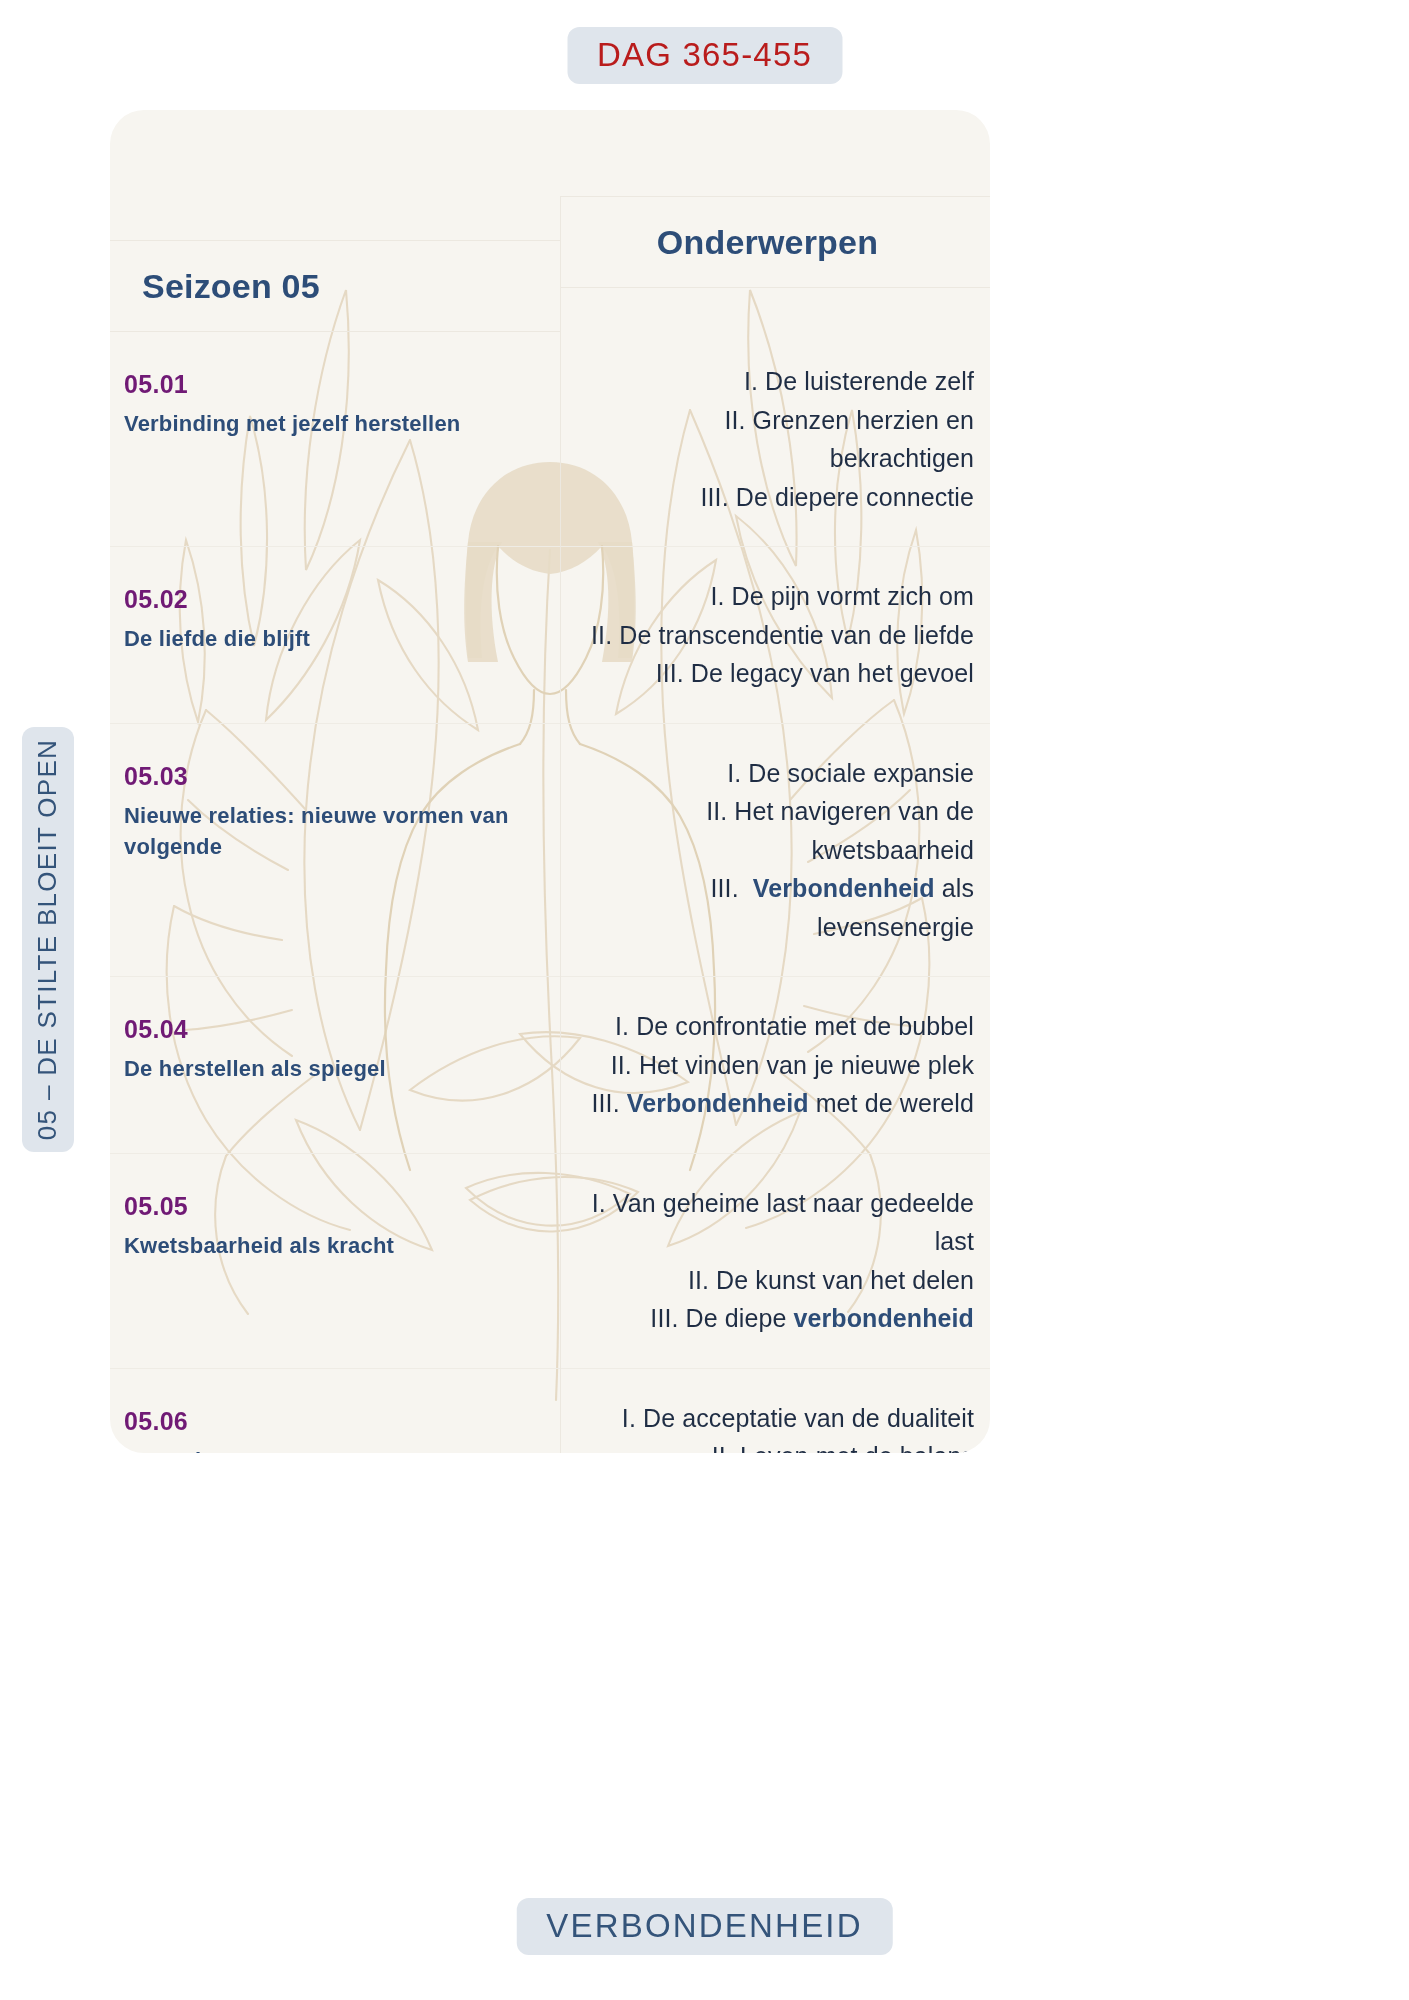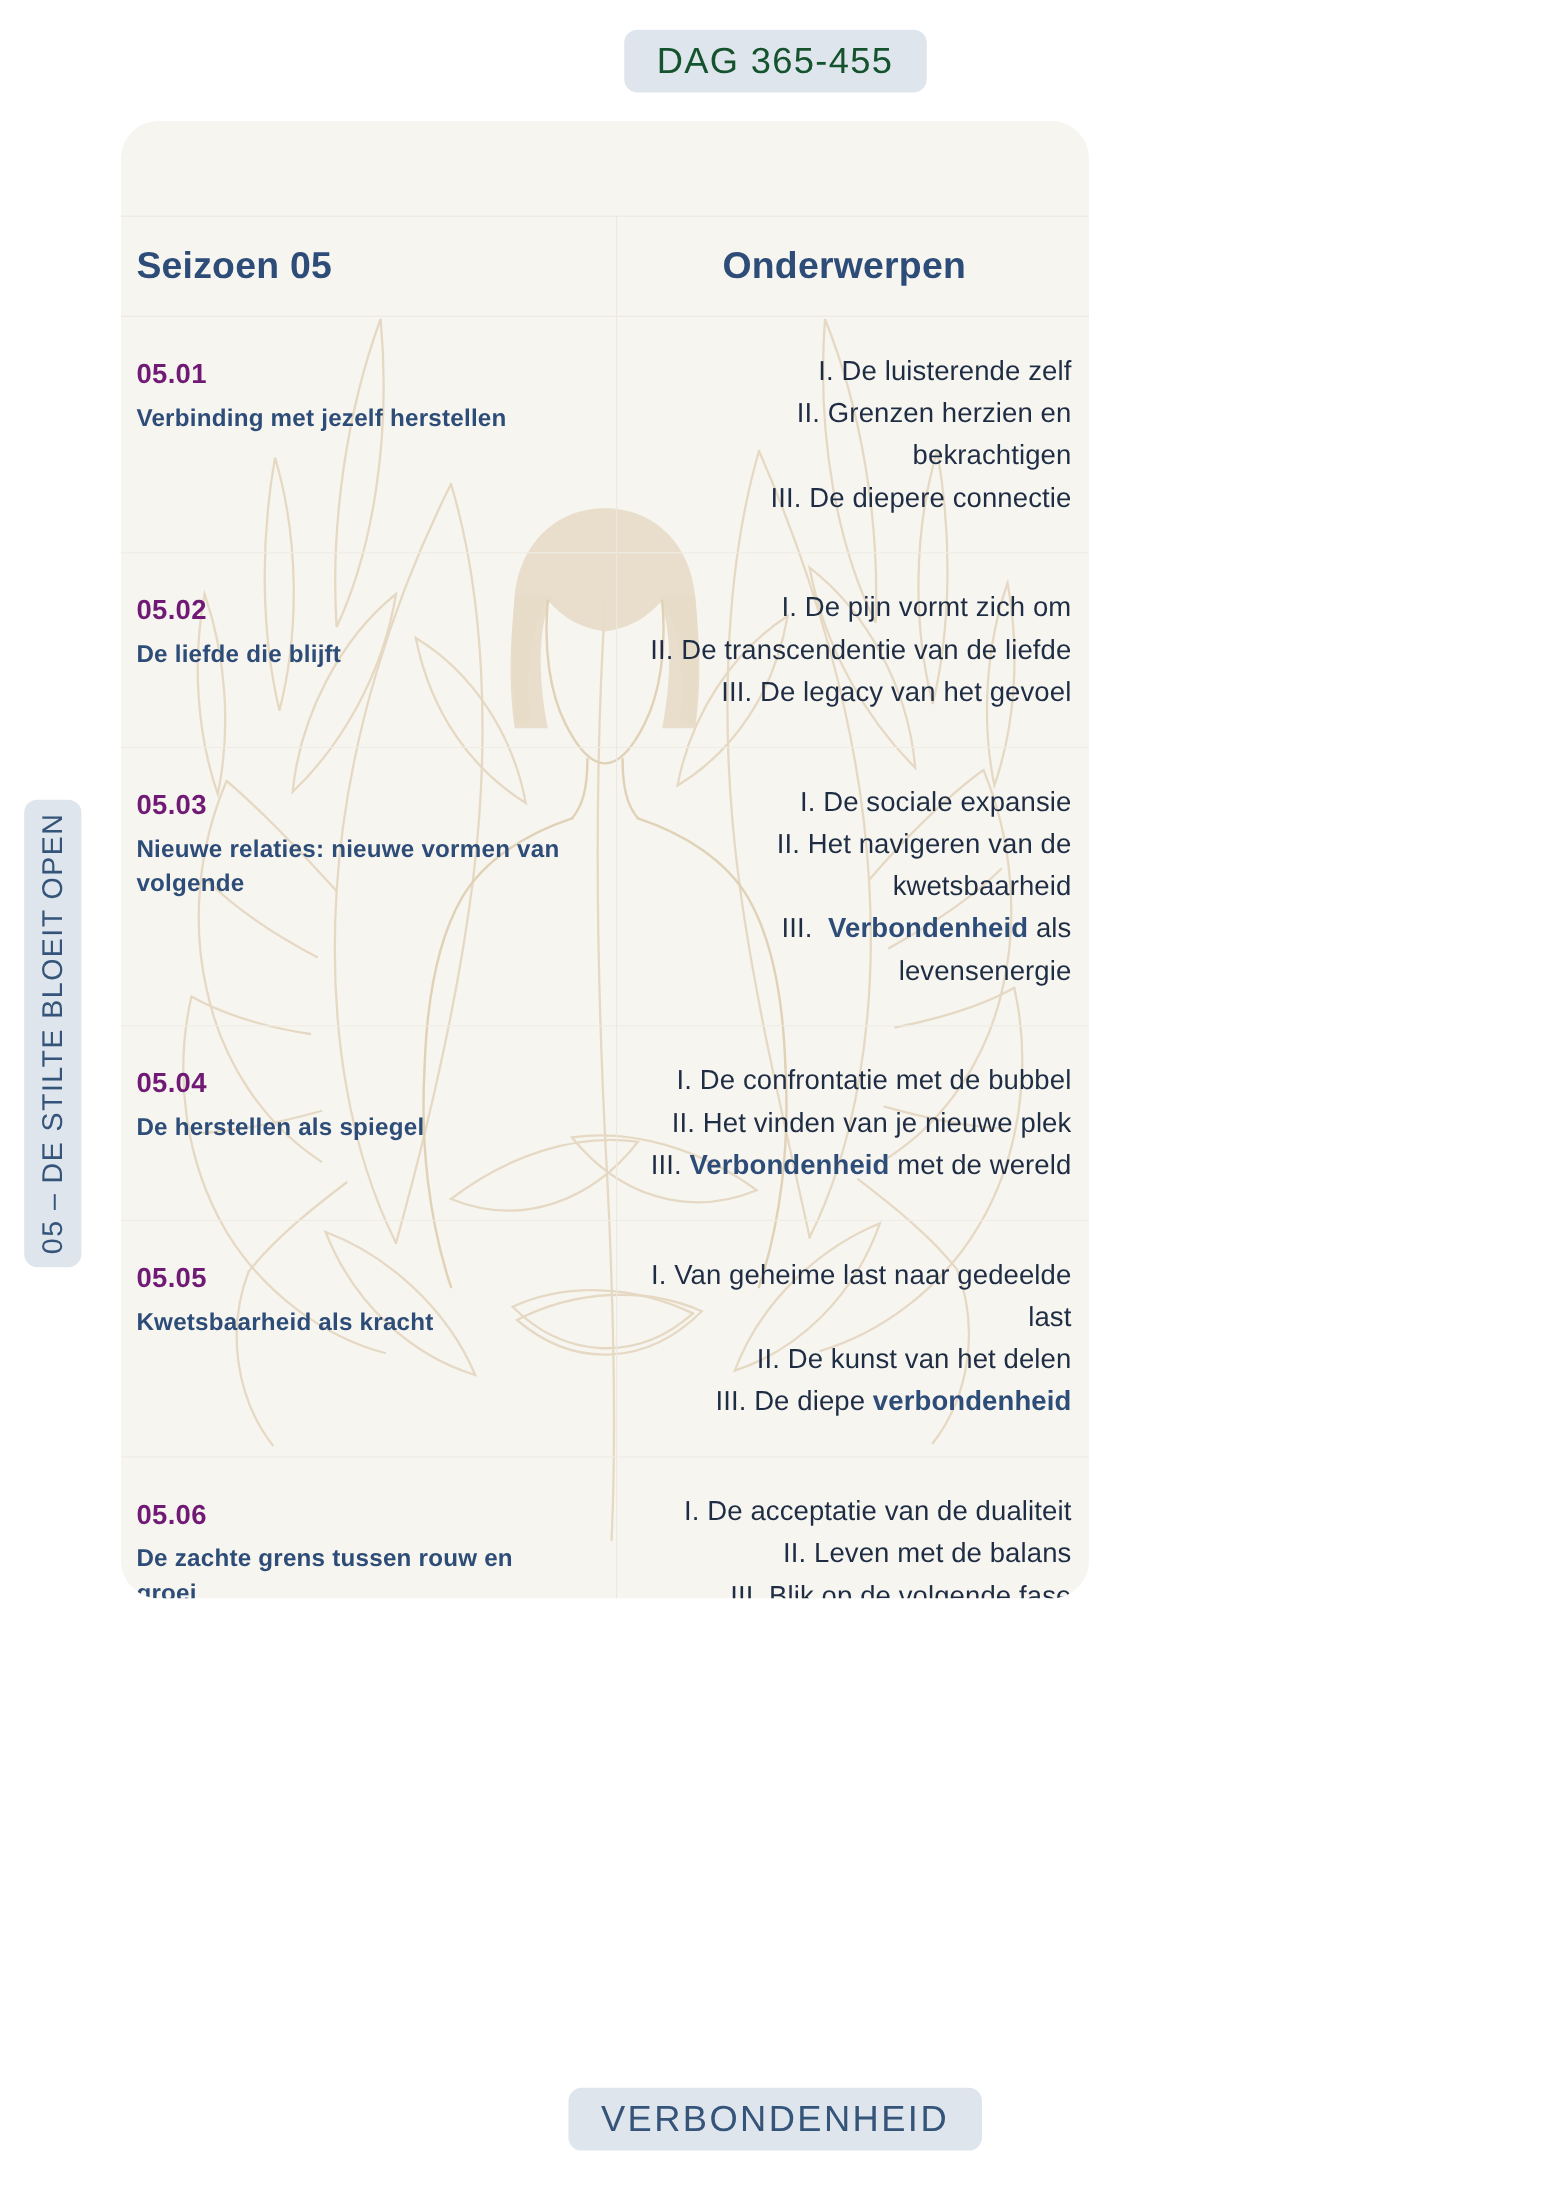"DAG 365-455" .top-badge { color: #14532d -> #b91c1c }
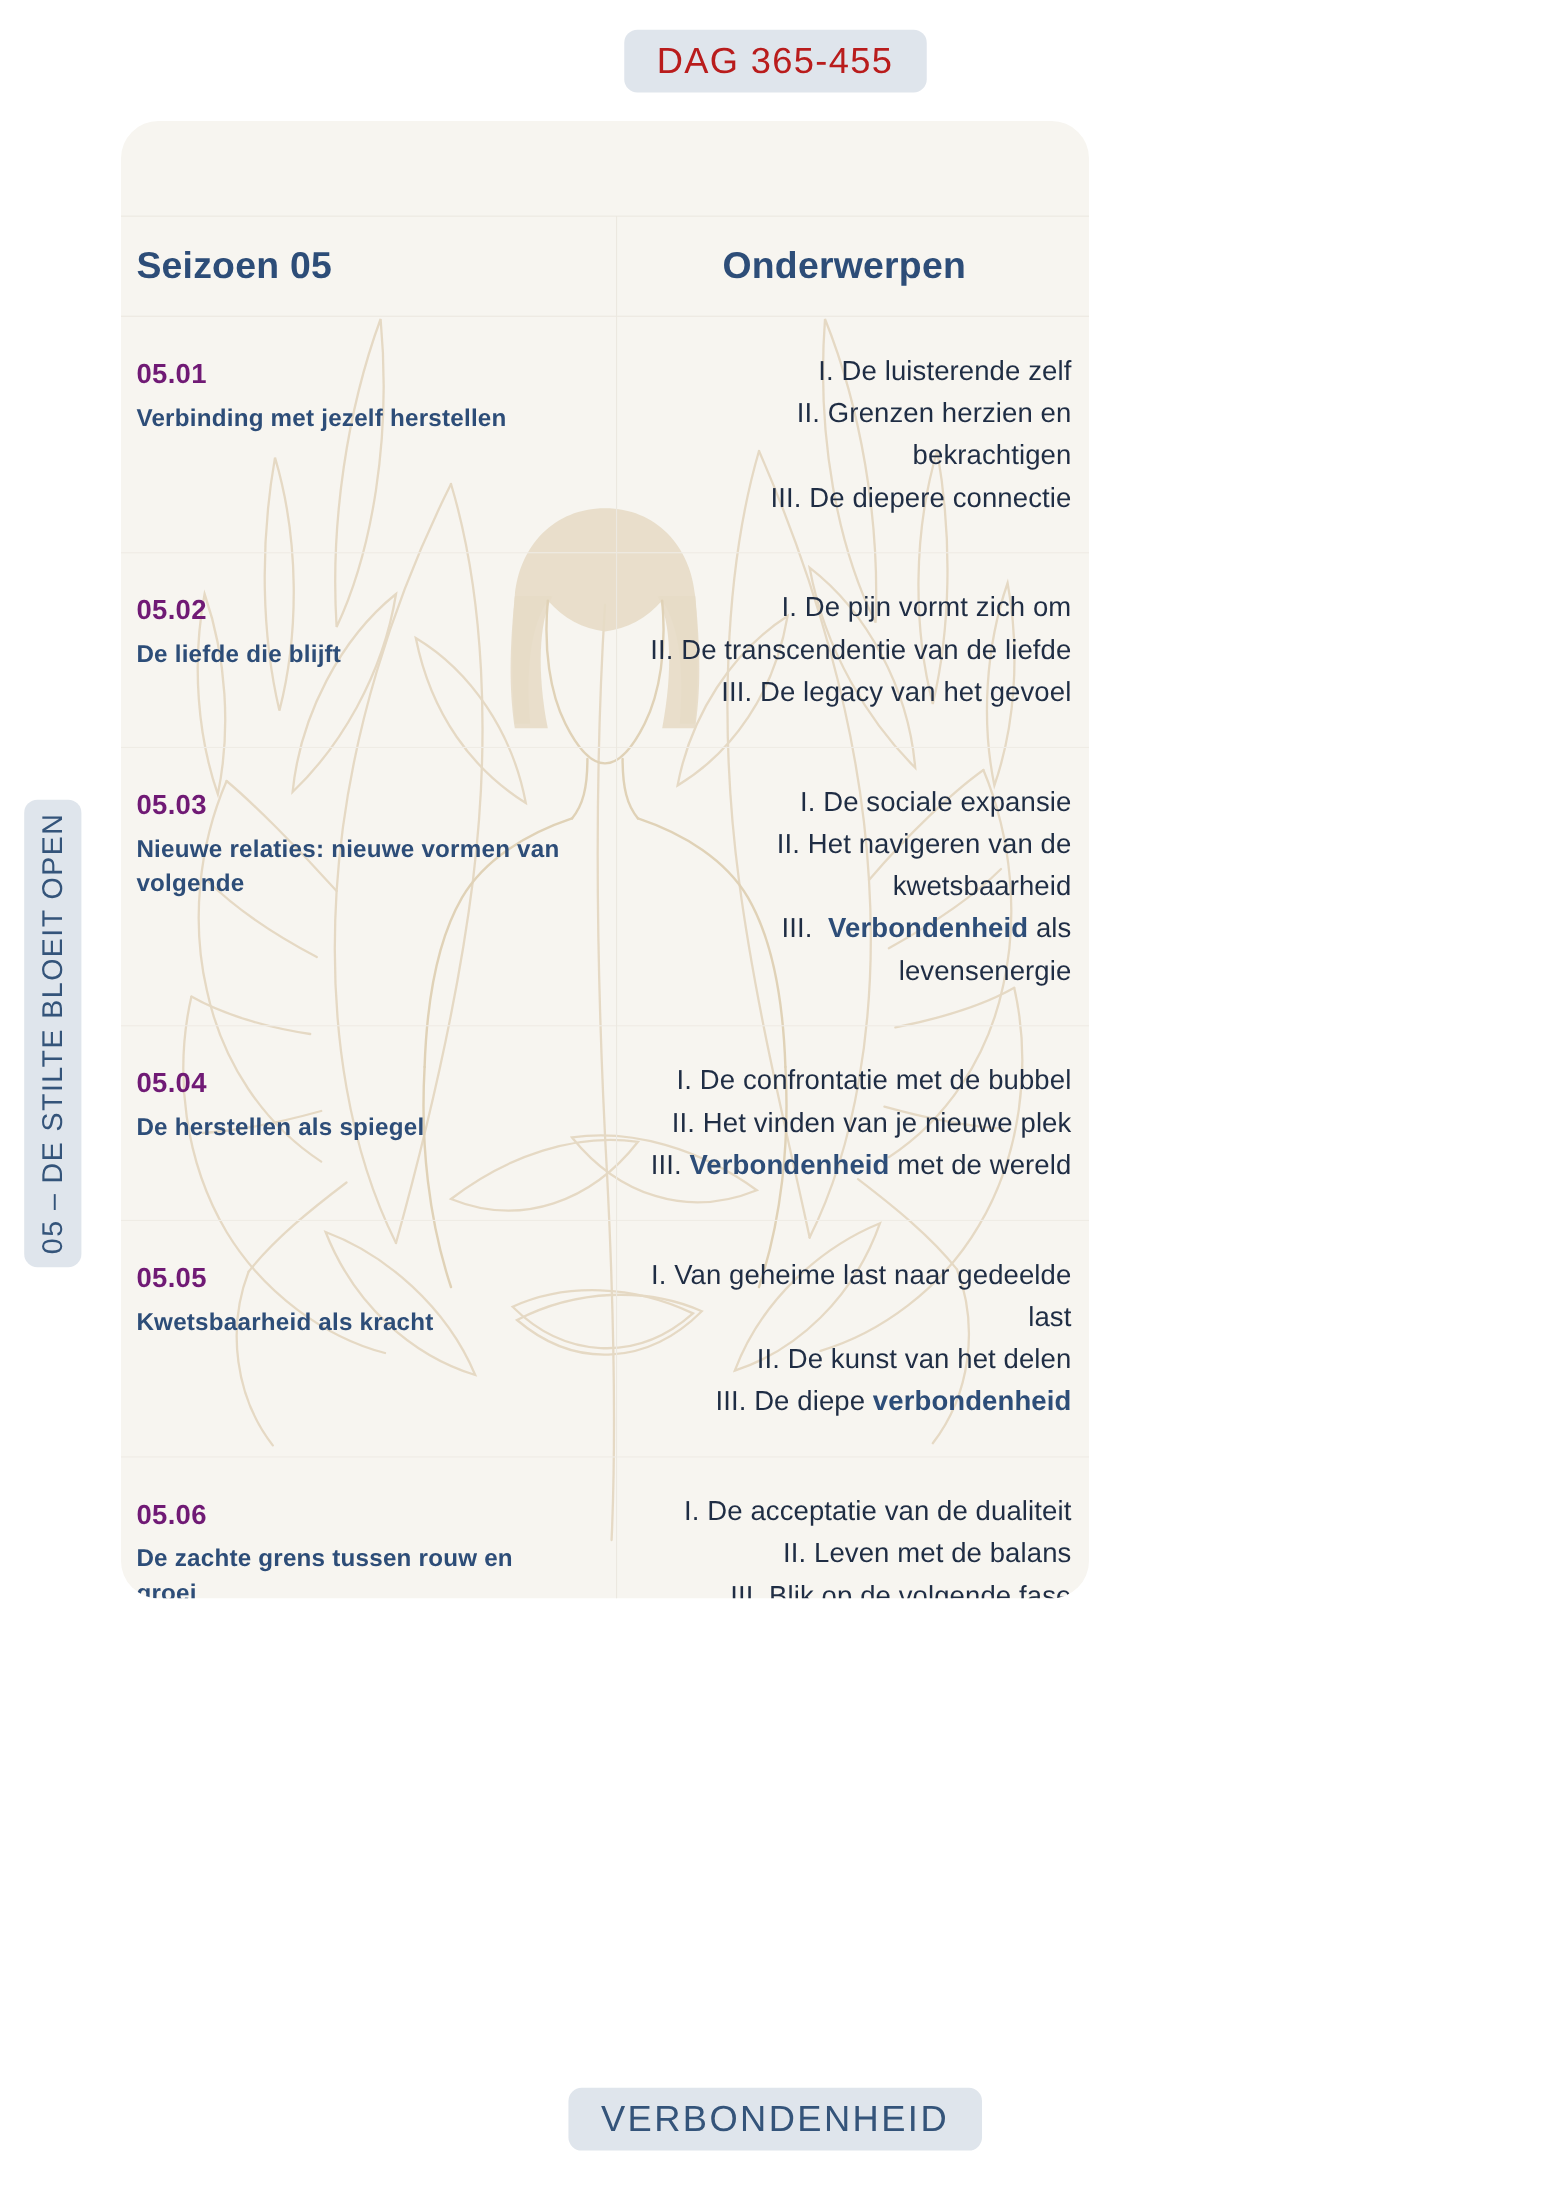"Seizoen 05" .head-left { margin-top: none -> 44px; padding-left: 14px -> 32px }
